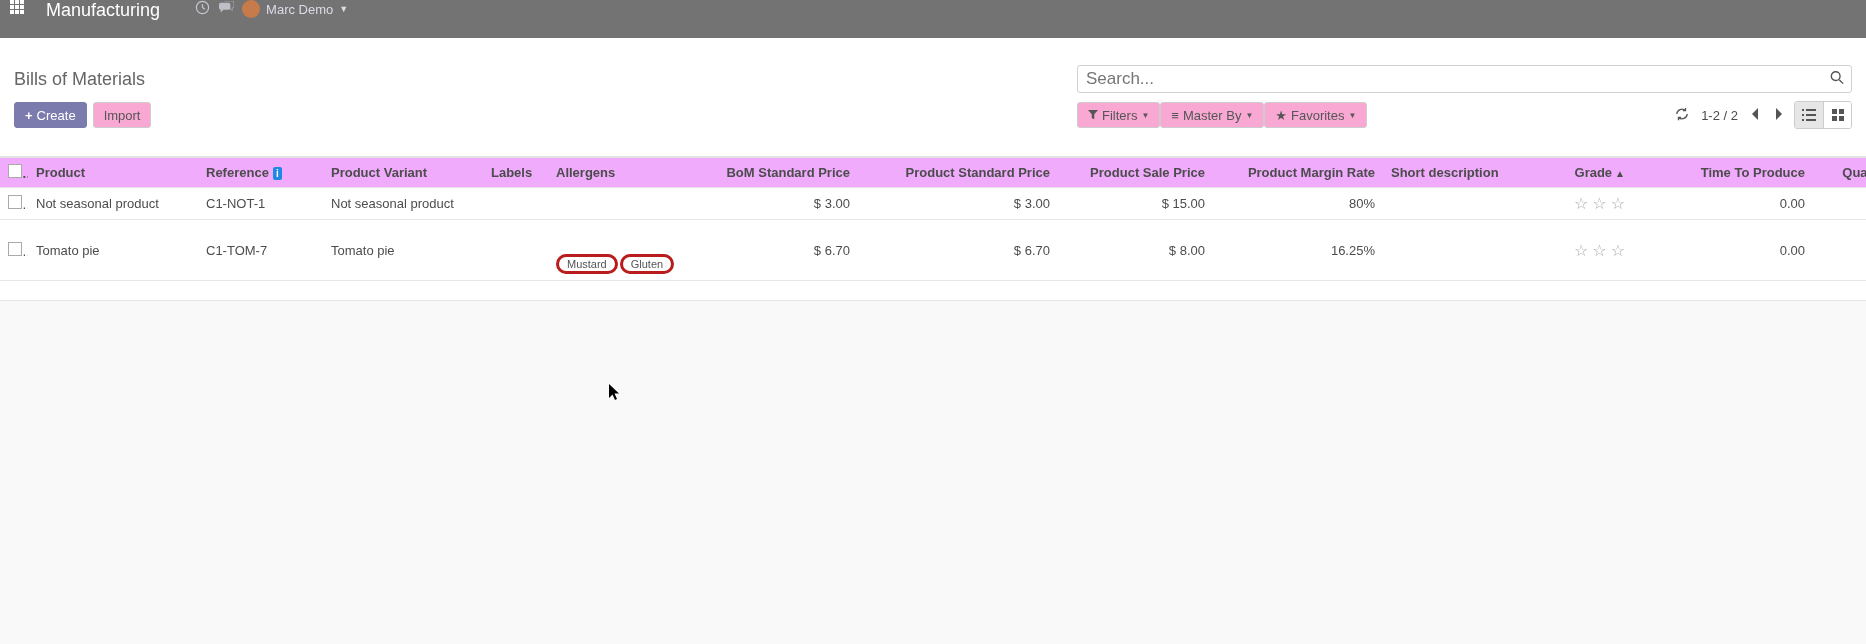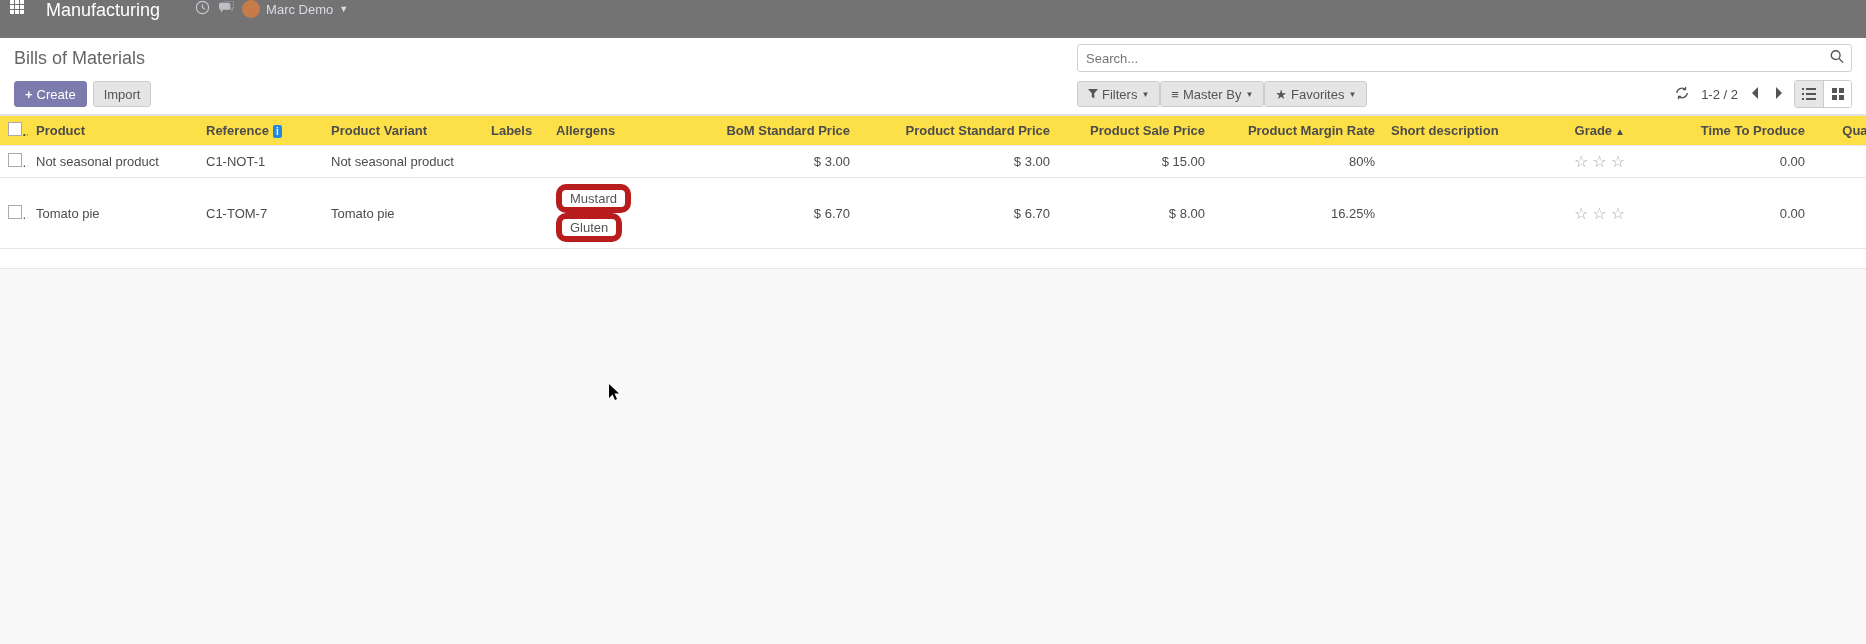"Bills of Materials" .control-panel { padding: 6px 14px -> 27px 14px }
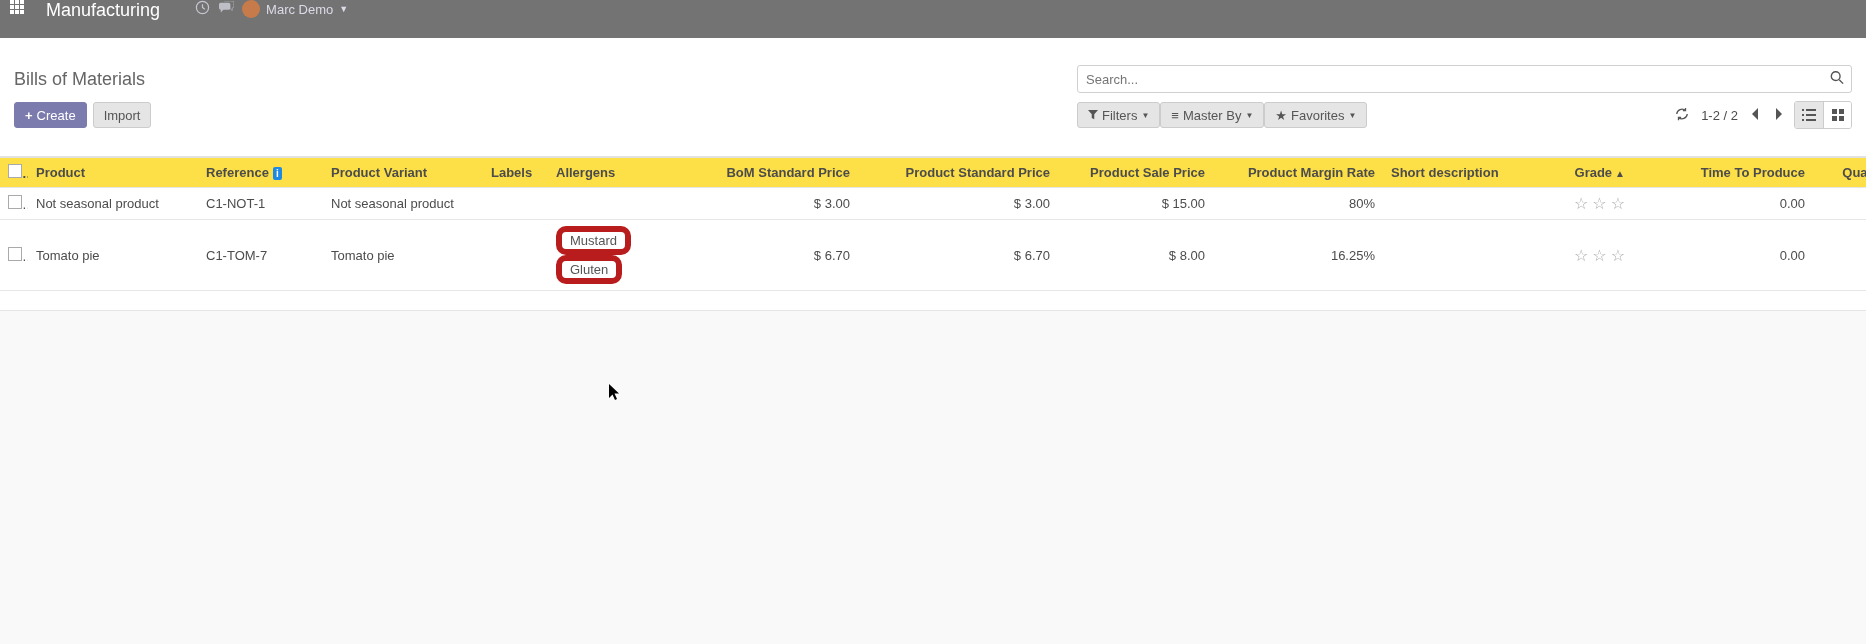"Search..." .search-input { font-size: 13px -> 17px }
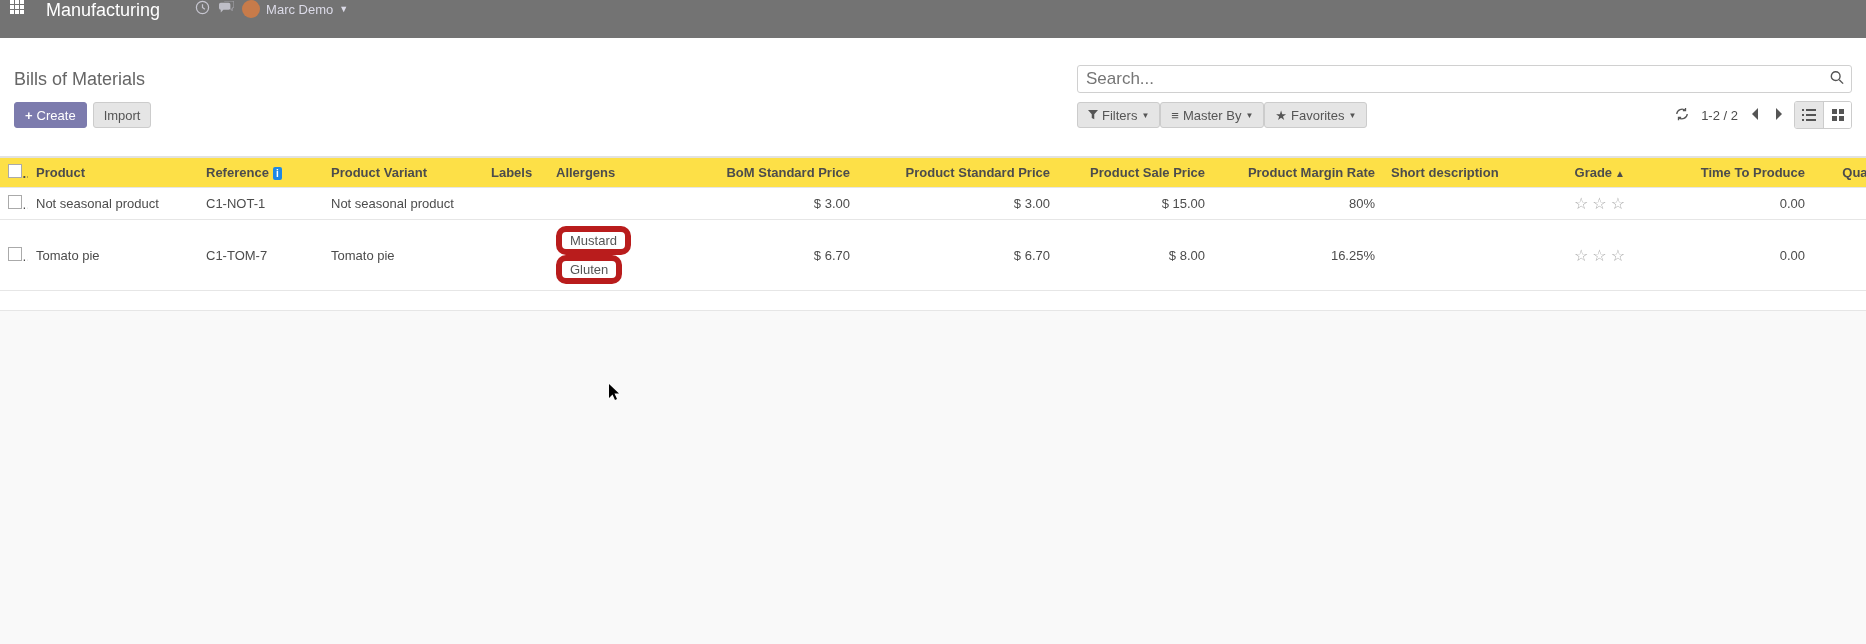"Import" .btn { background: #e5e5e5 -> #f9a8d4 }
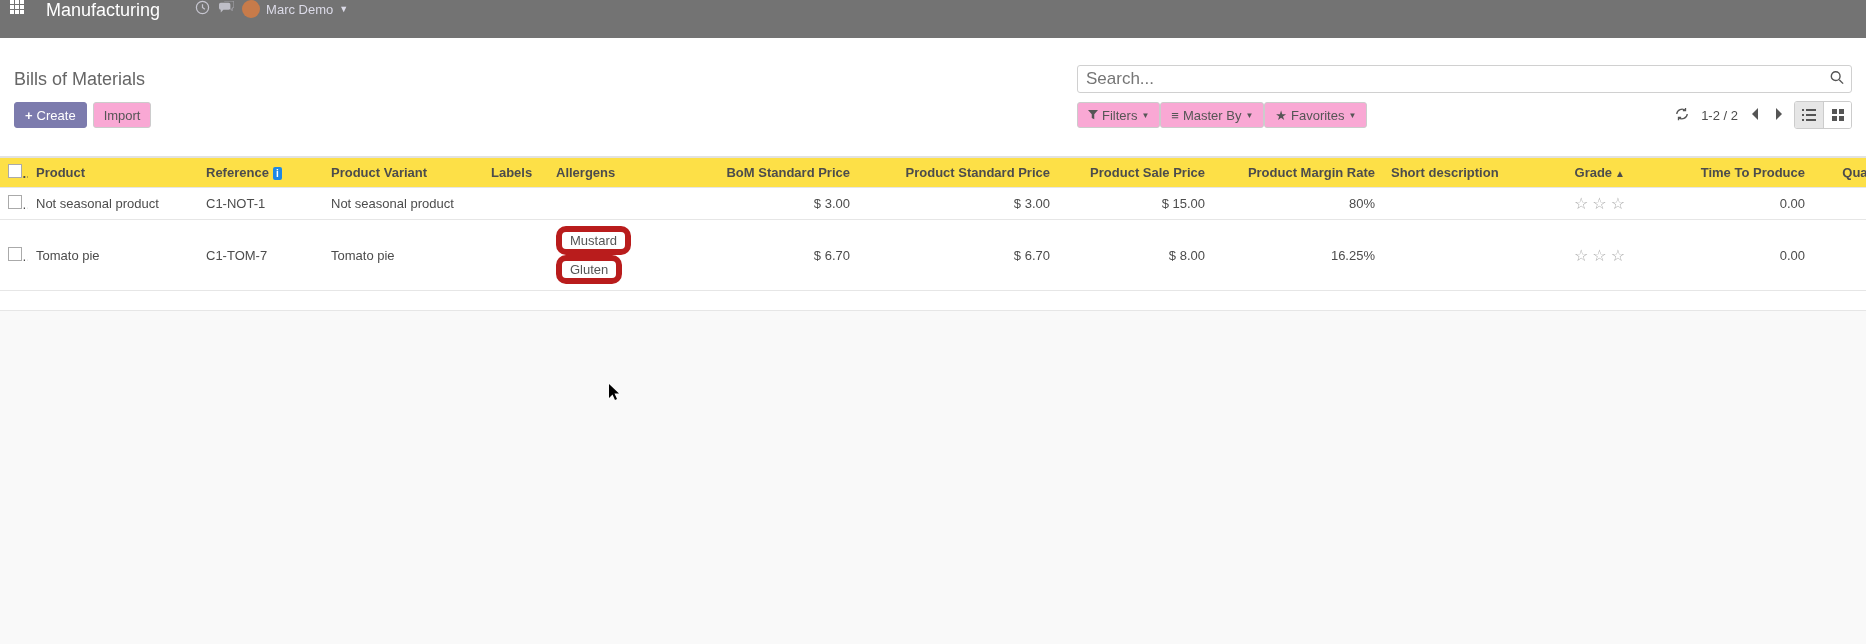"Product" table.list th { background: #fde047 -> #f0abfc }
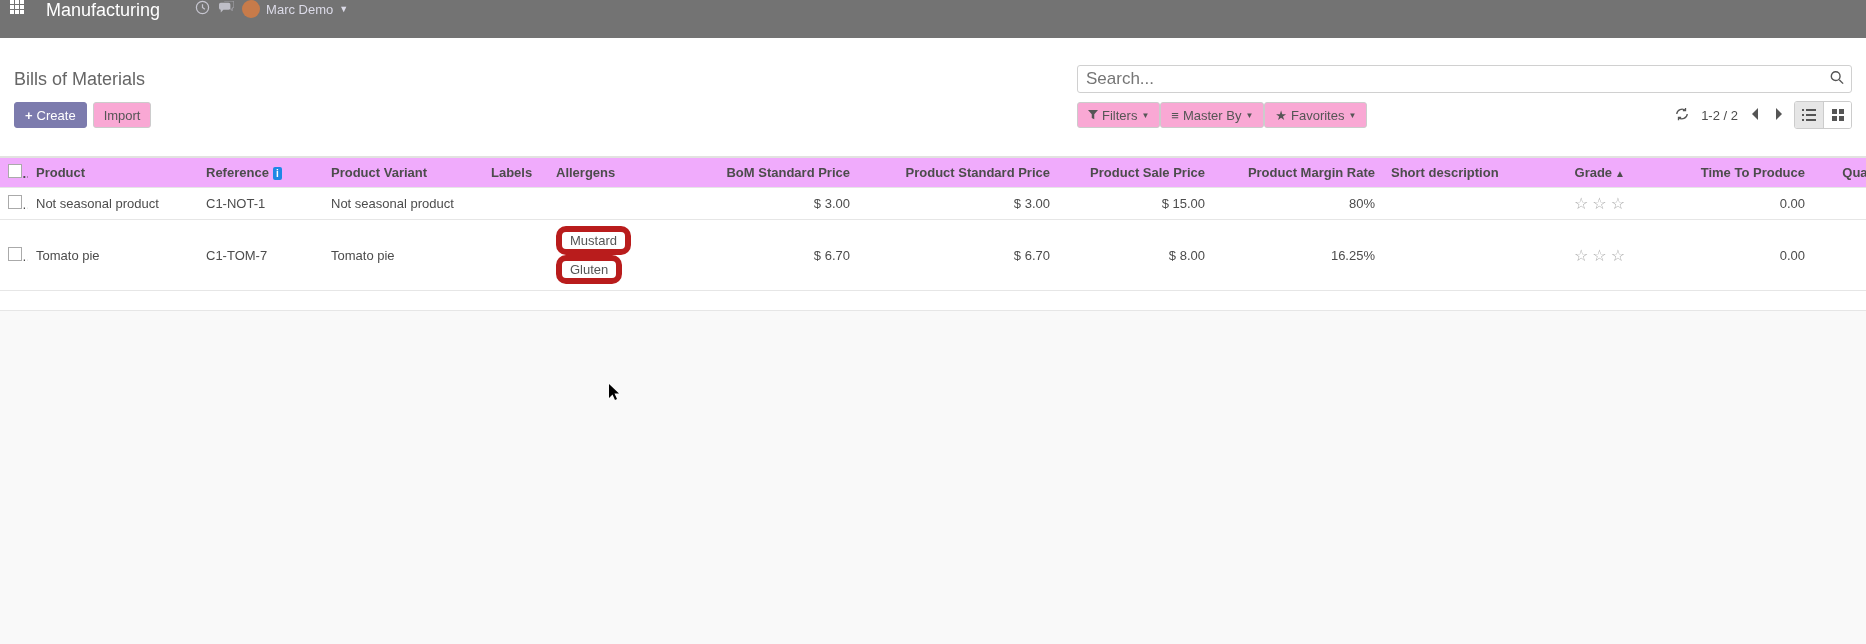"Mustard" .tag { border: 6px solid #b91c1c -> 3px solid #b91c1c; font-size: 13px -> 11px; margin-top: none -> 28px }
